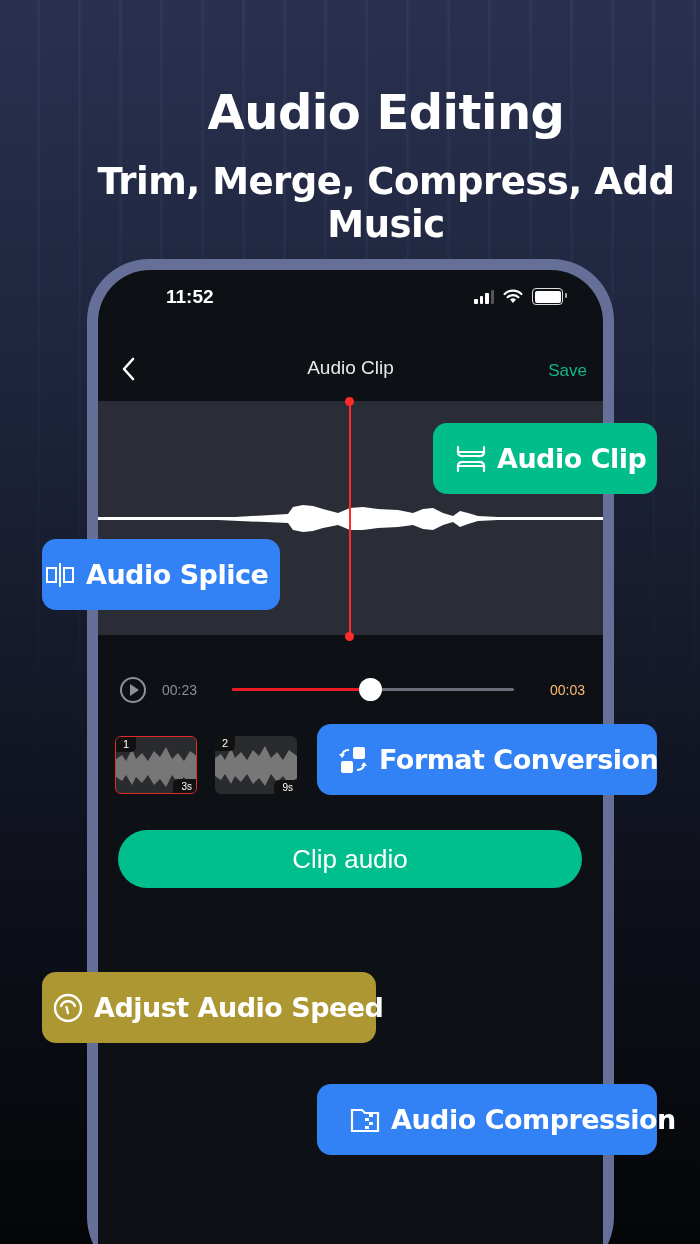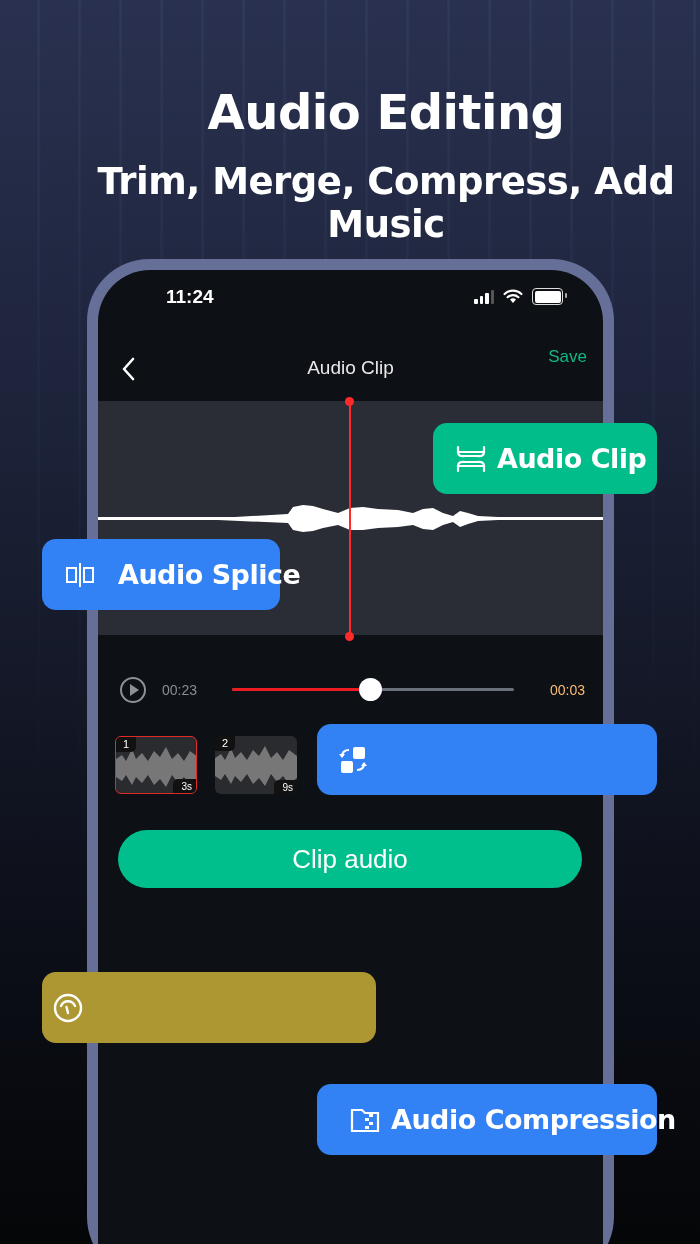"11:24" div.status-time { text: 11:24 -> 11:52 }
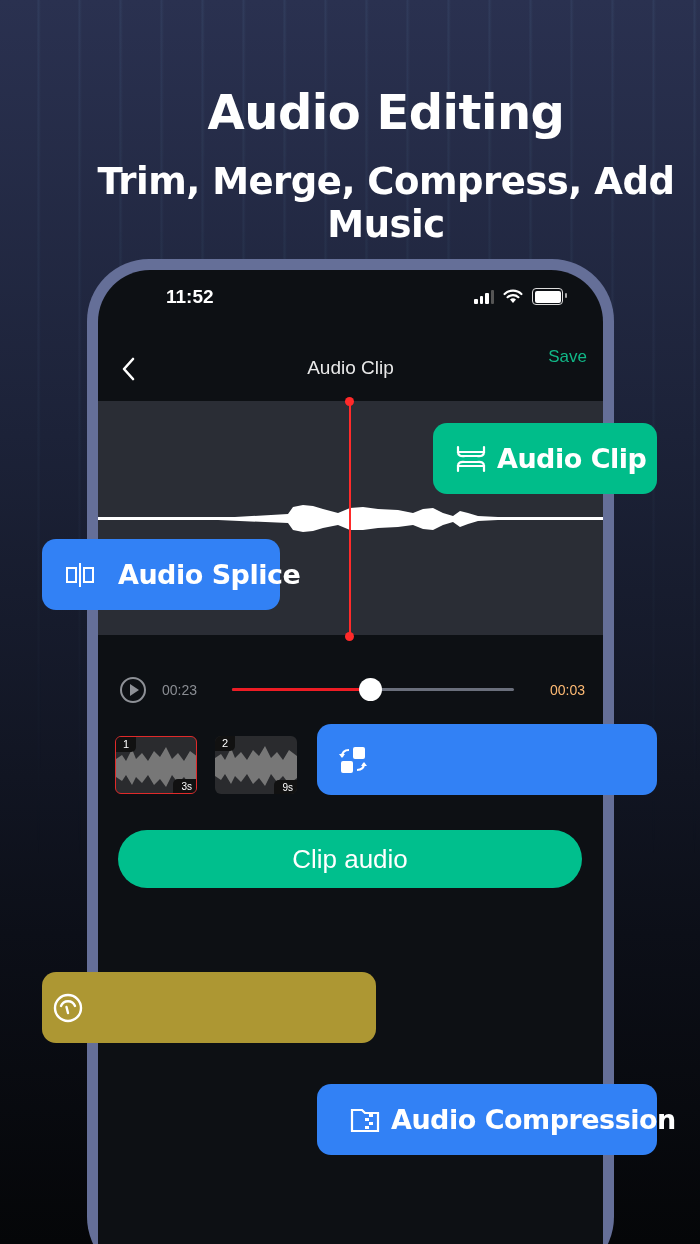"Save" .nav-save { top: 77px -> 91px }
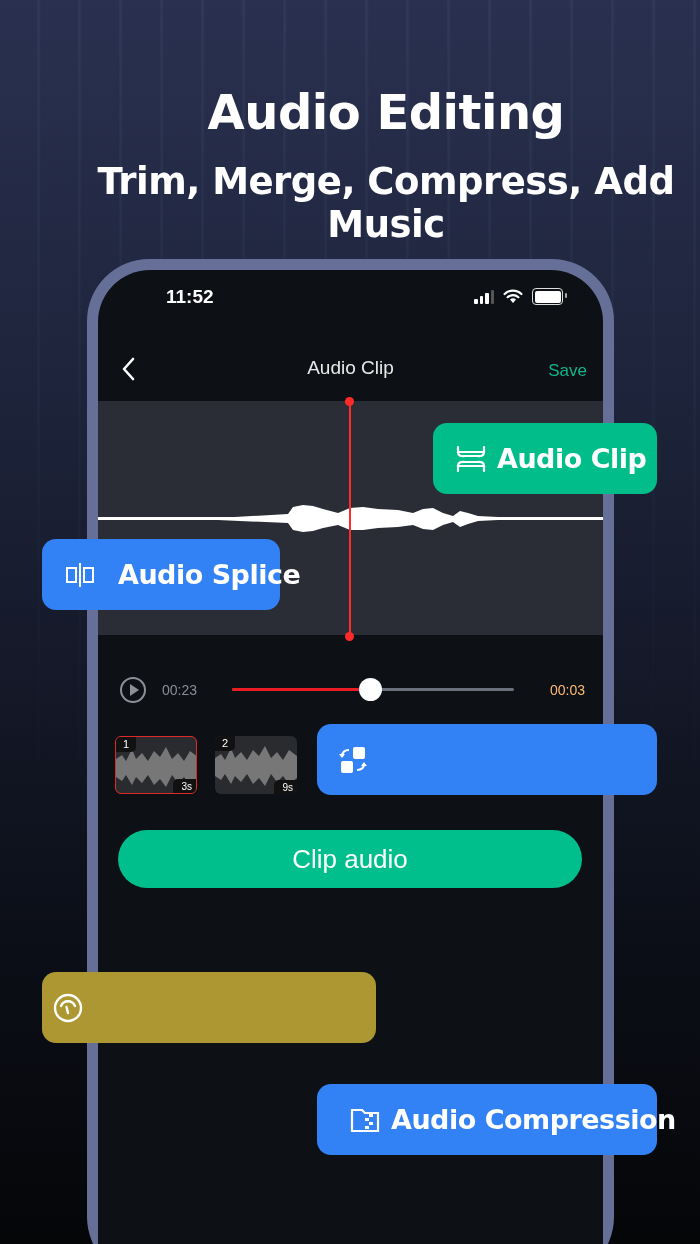"Audio Splice" .b-splice { gap: 12px -> none; padding-left: 22px -> 2px }
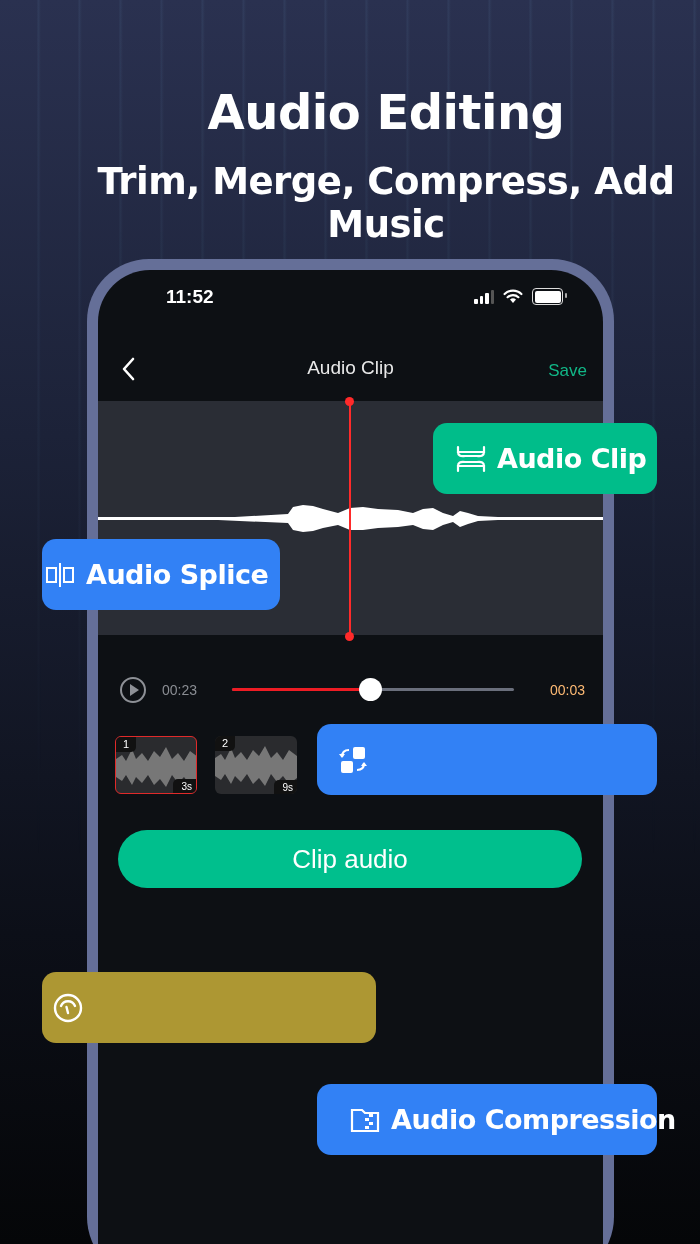"Format Conversion" span { html: none -> <span>Format Conversion</span> }
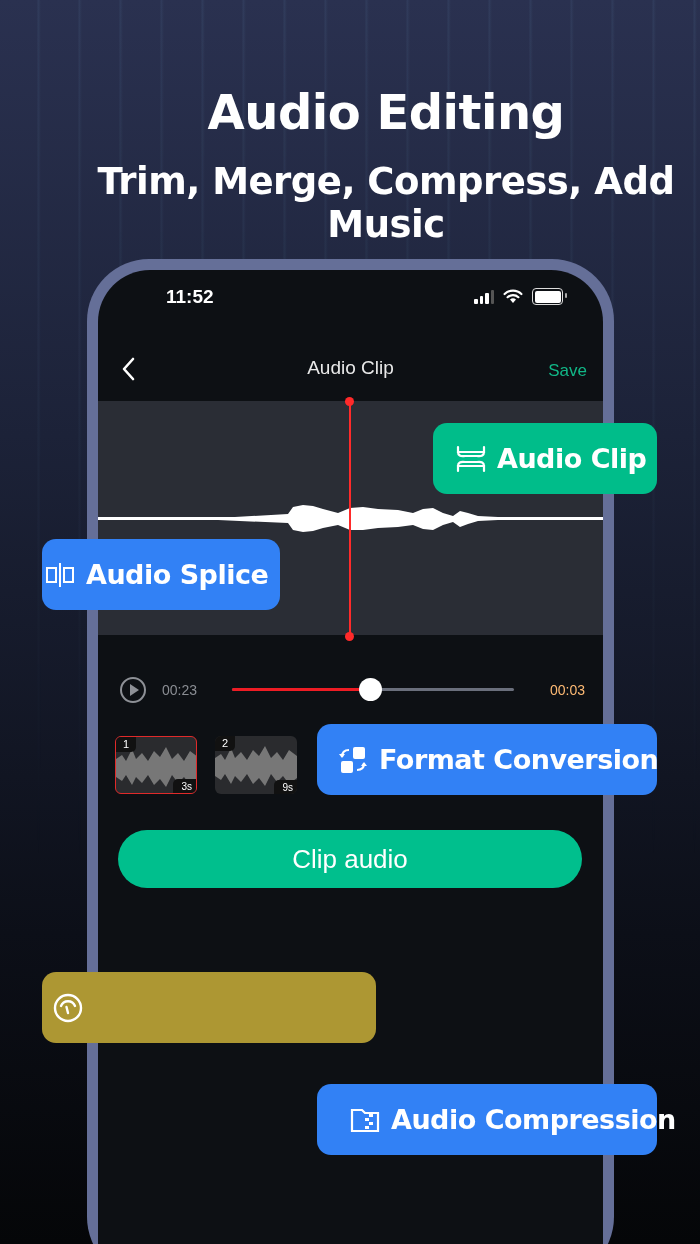"Adjust Audio Speed" span { html: none -> <span>Adjust Audio Speed</span> }
